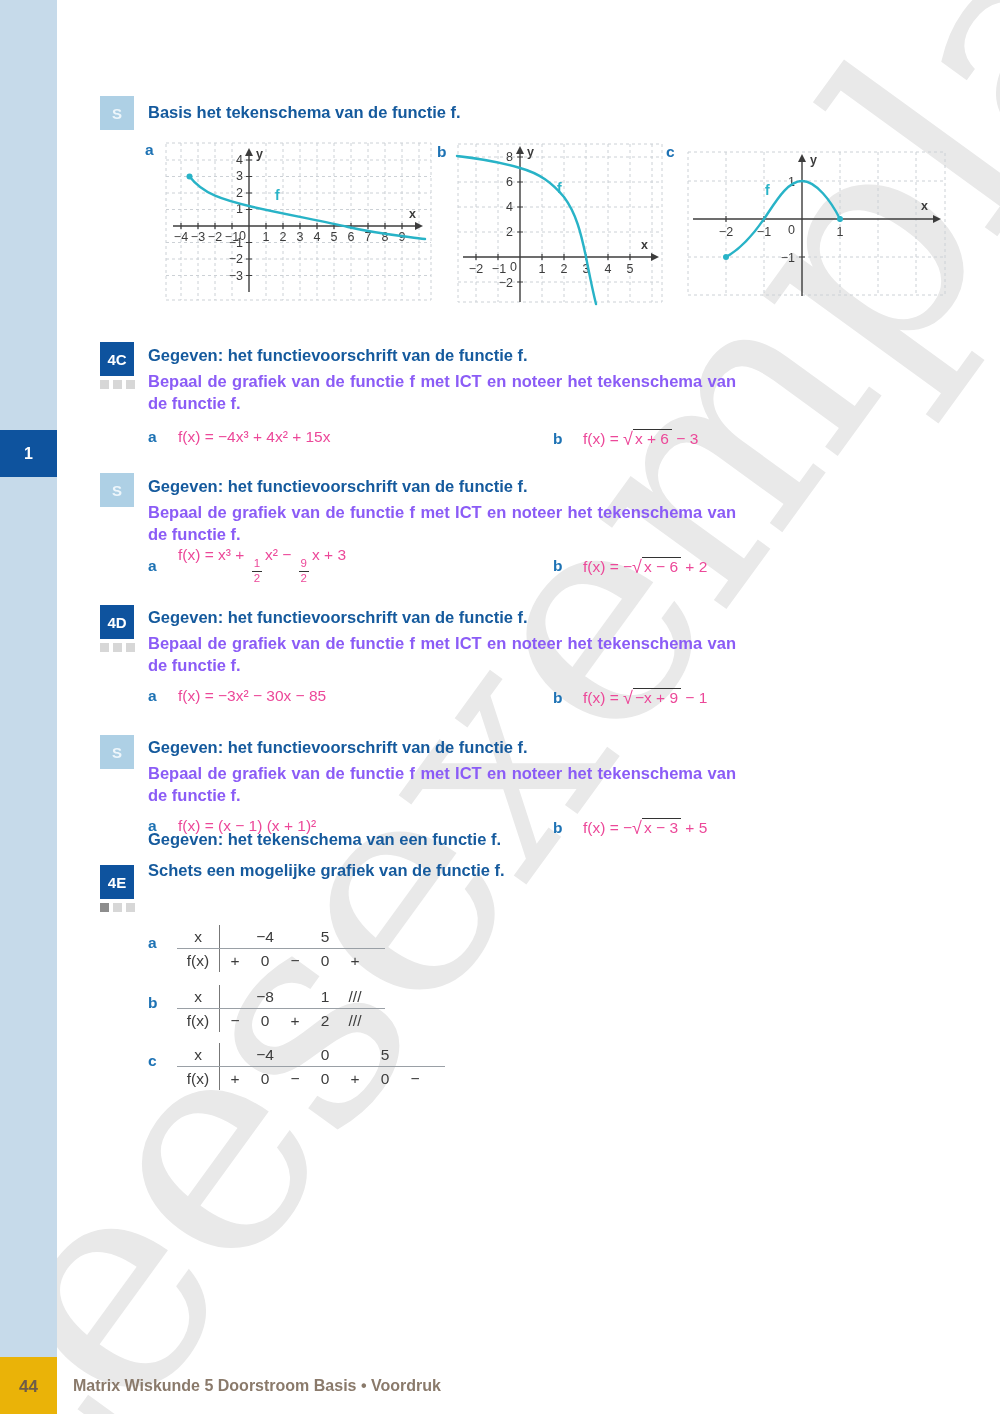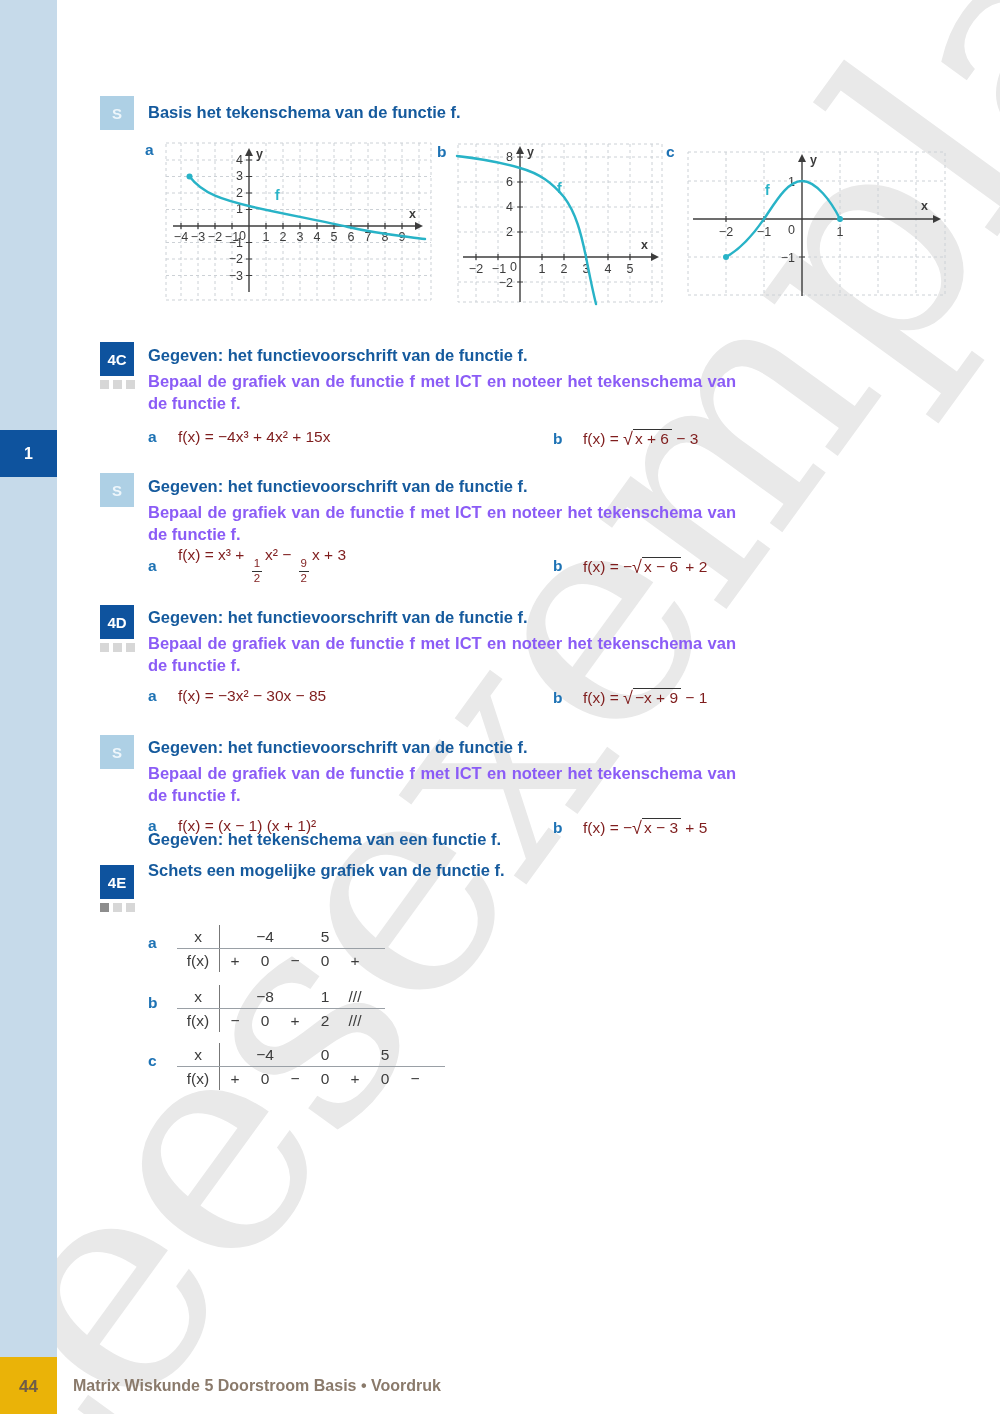"f(x) = −4x³ + 4x²" .fm { color: #7f1d1d -> #ec4899 }
